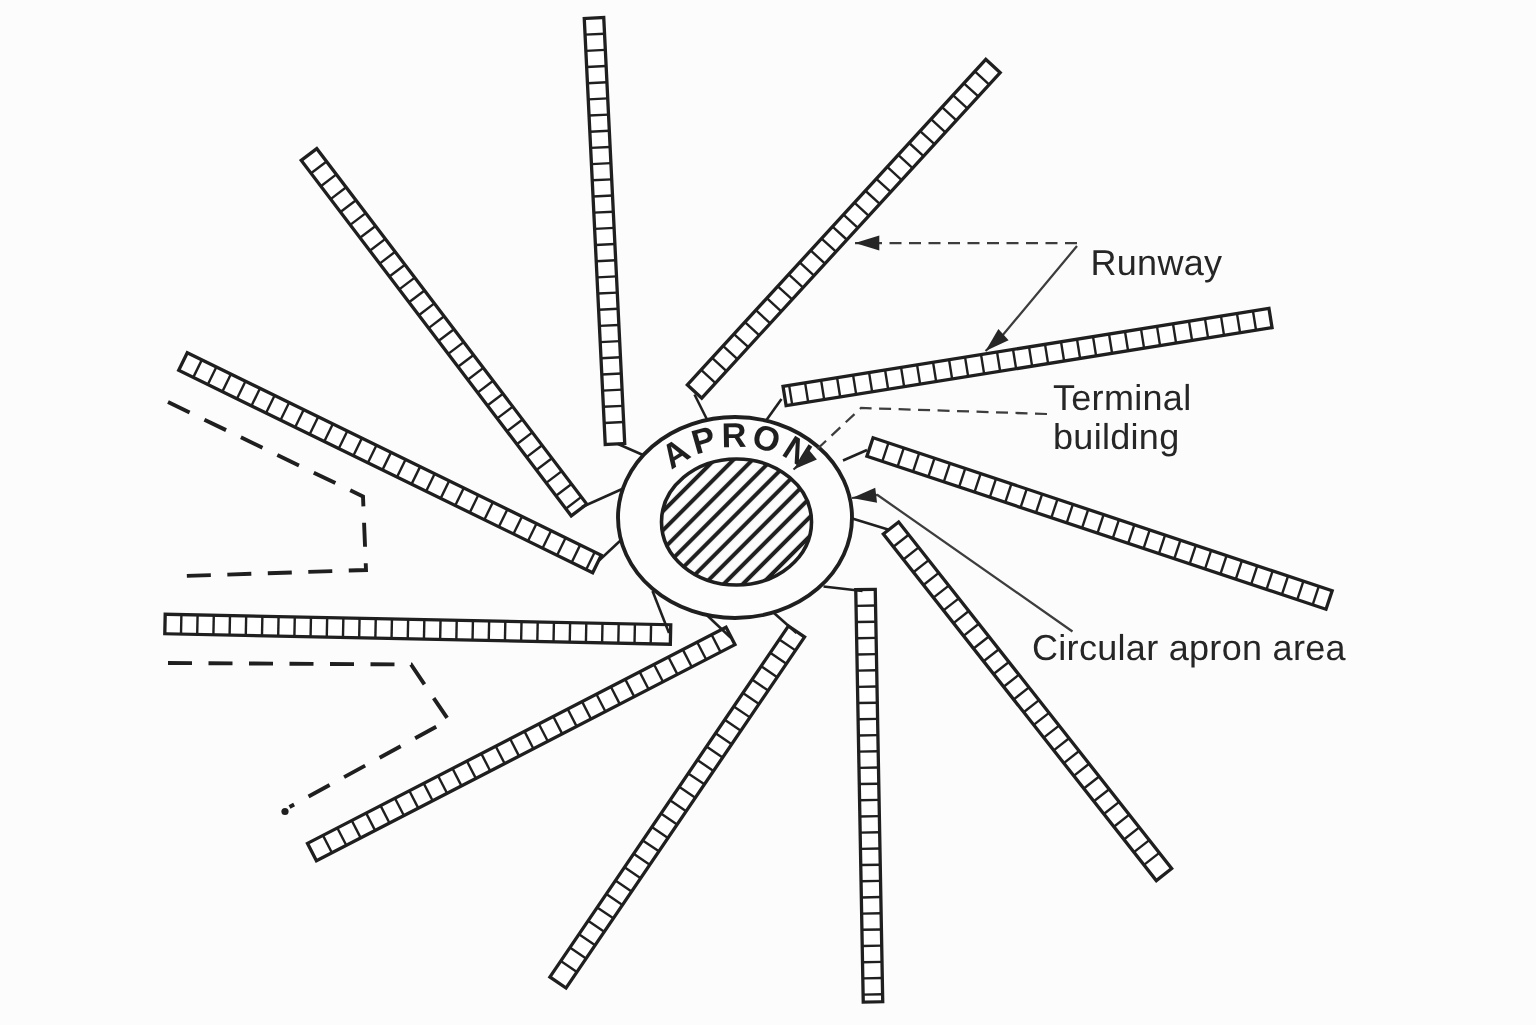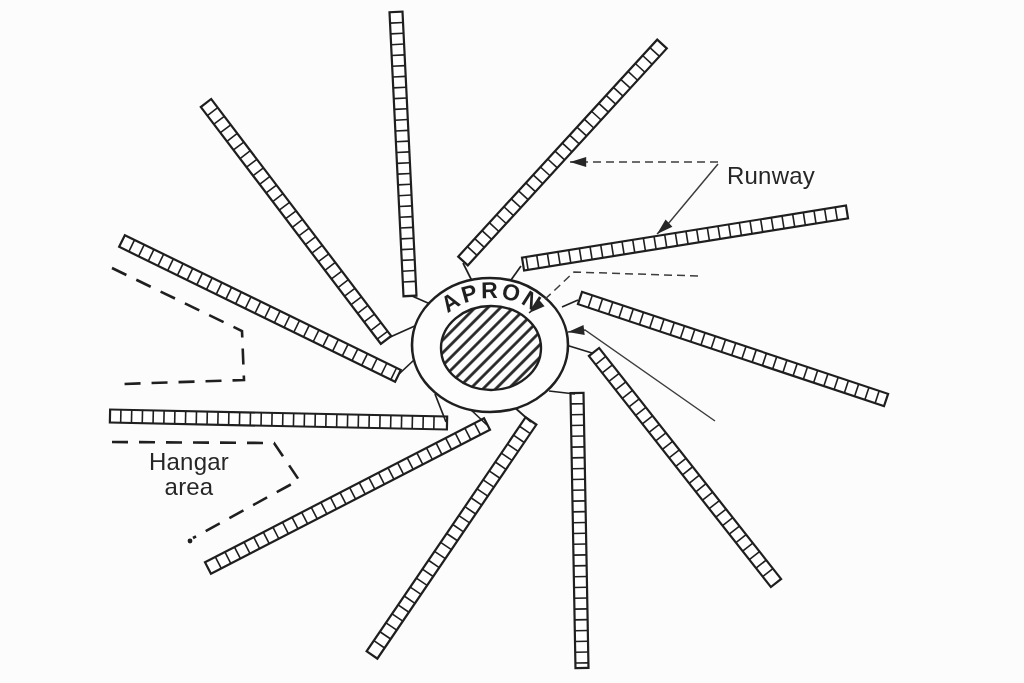"Terminal" div.diagram-label { html: none -> <div>Terminal building</div> }
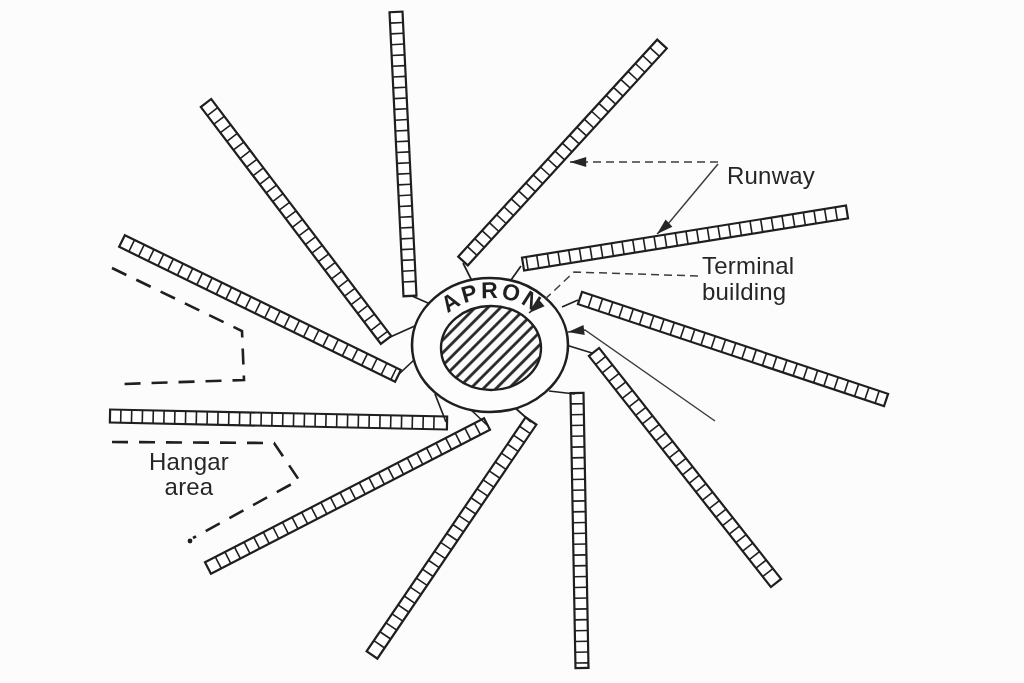"Circular apron area" div.diagram-label { html: none -> <div>Circular apron area</div> }
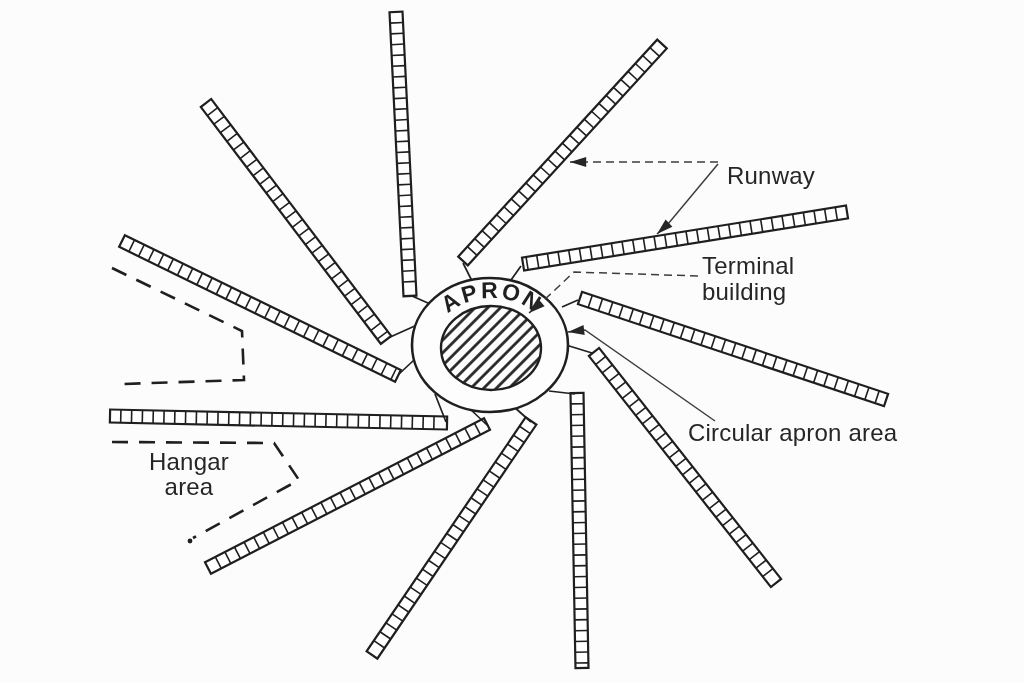"Hangar" div.diagram-label { html: <div>Hangar area</div> -> none }
